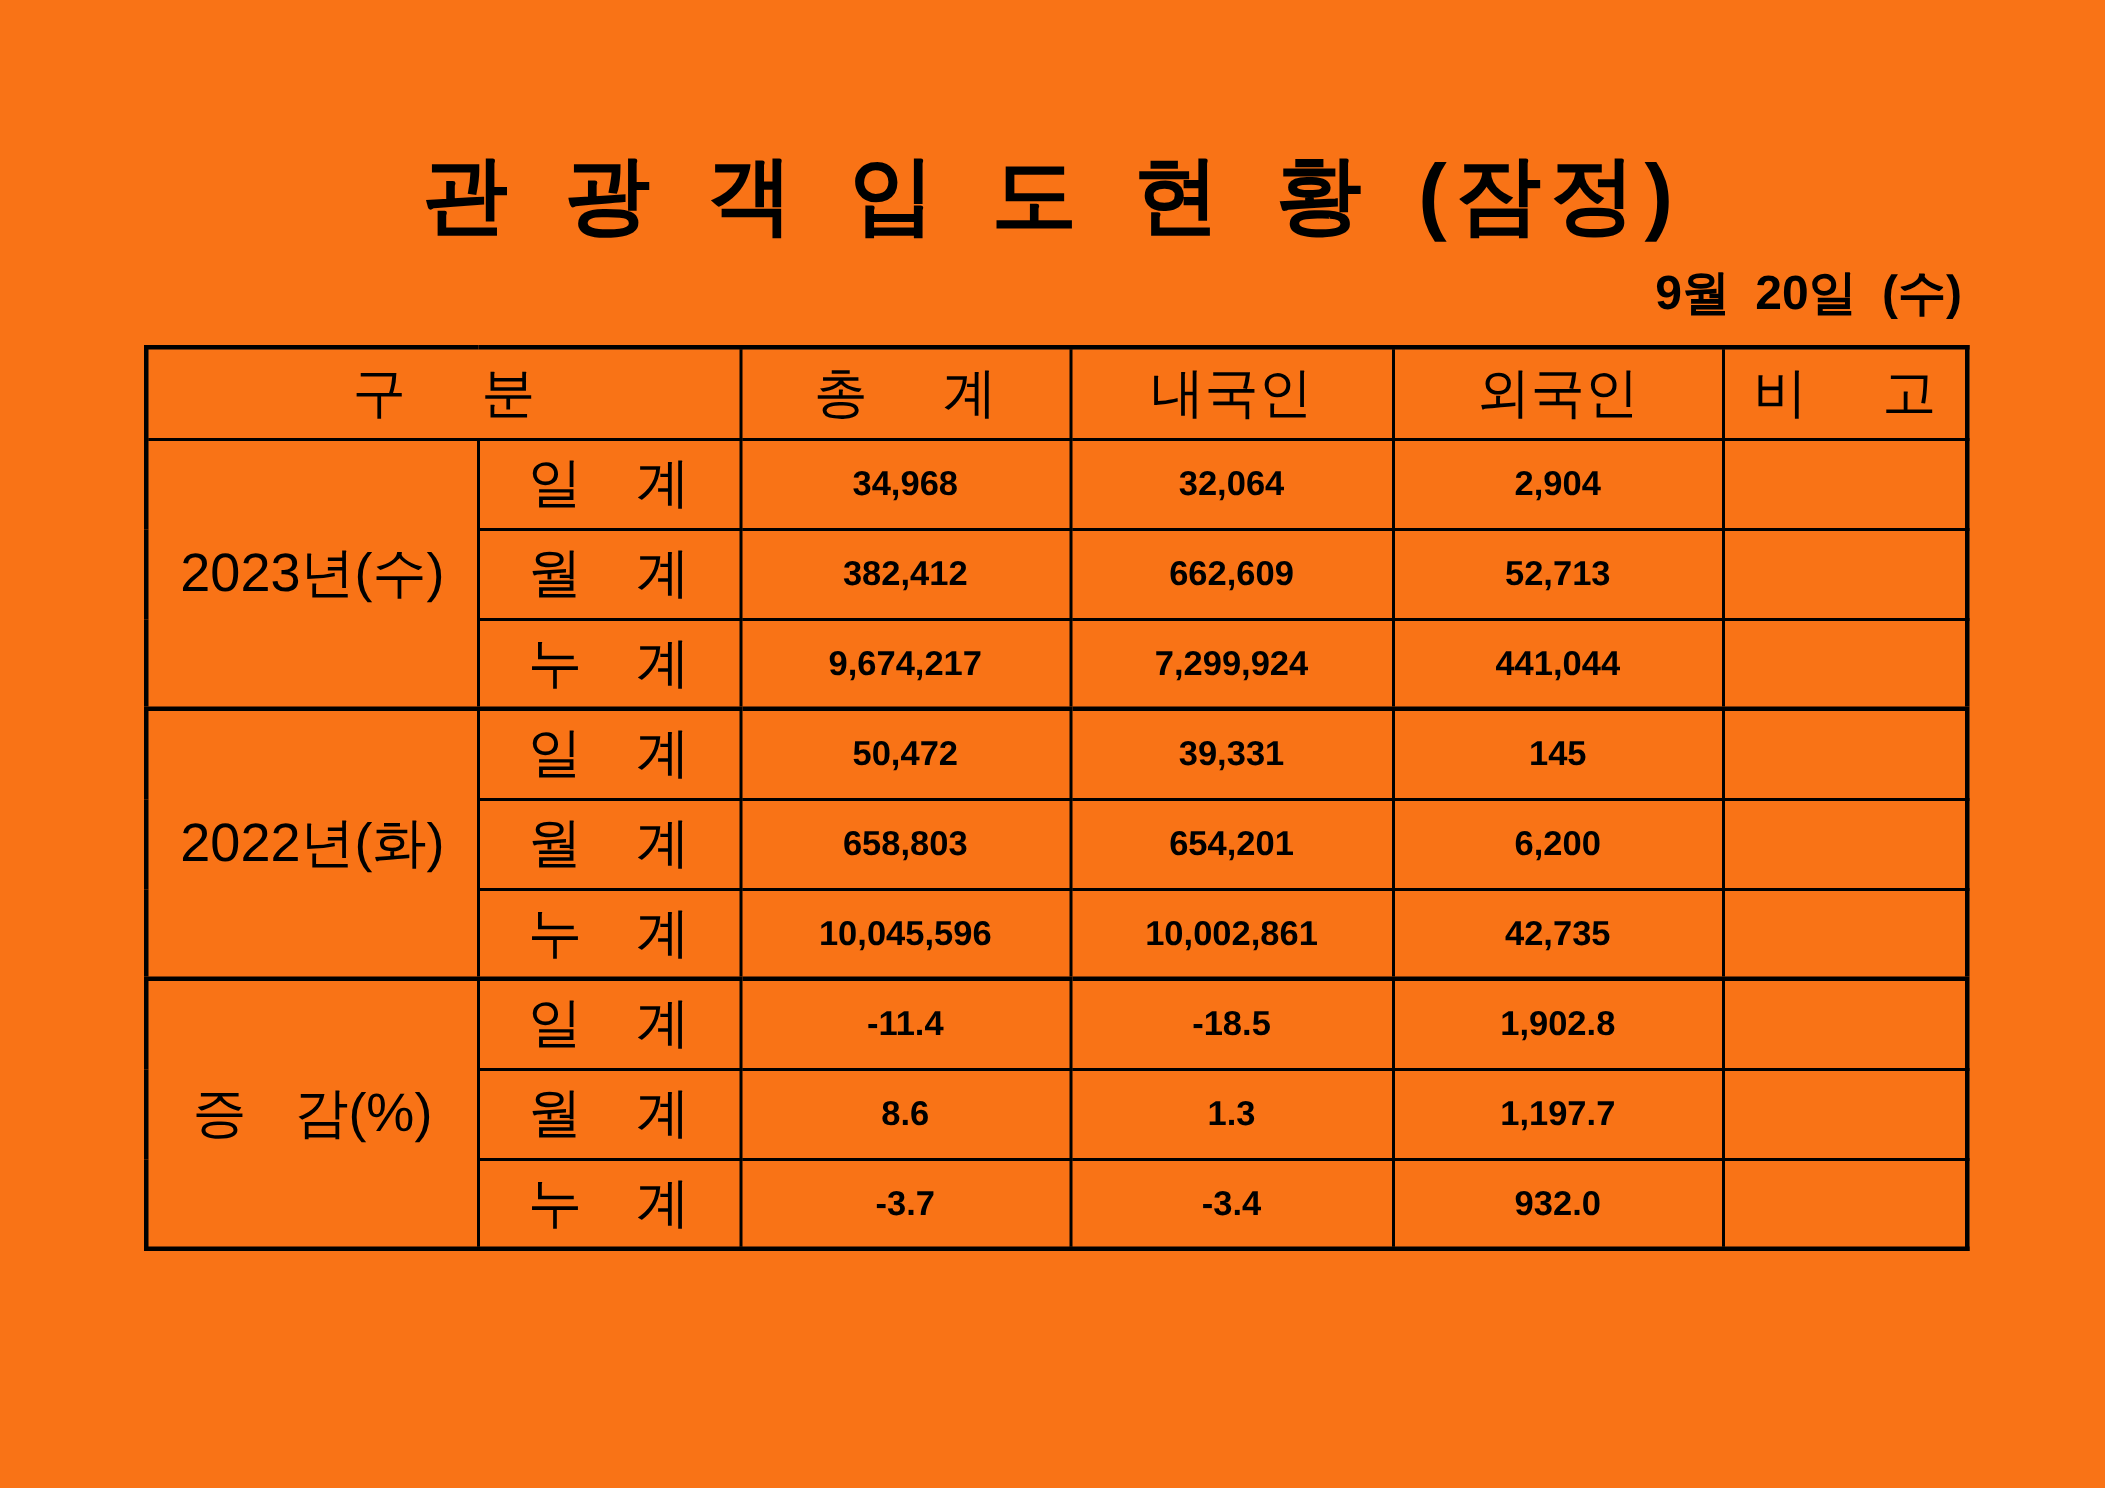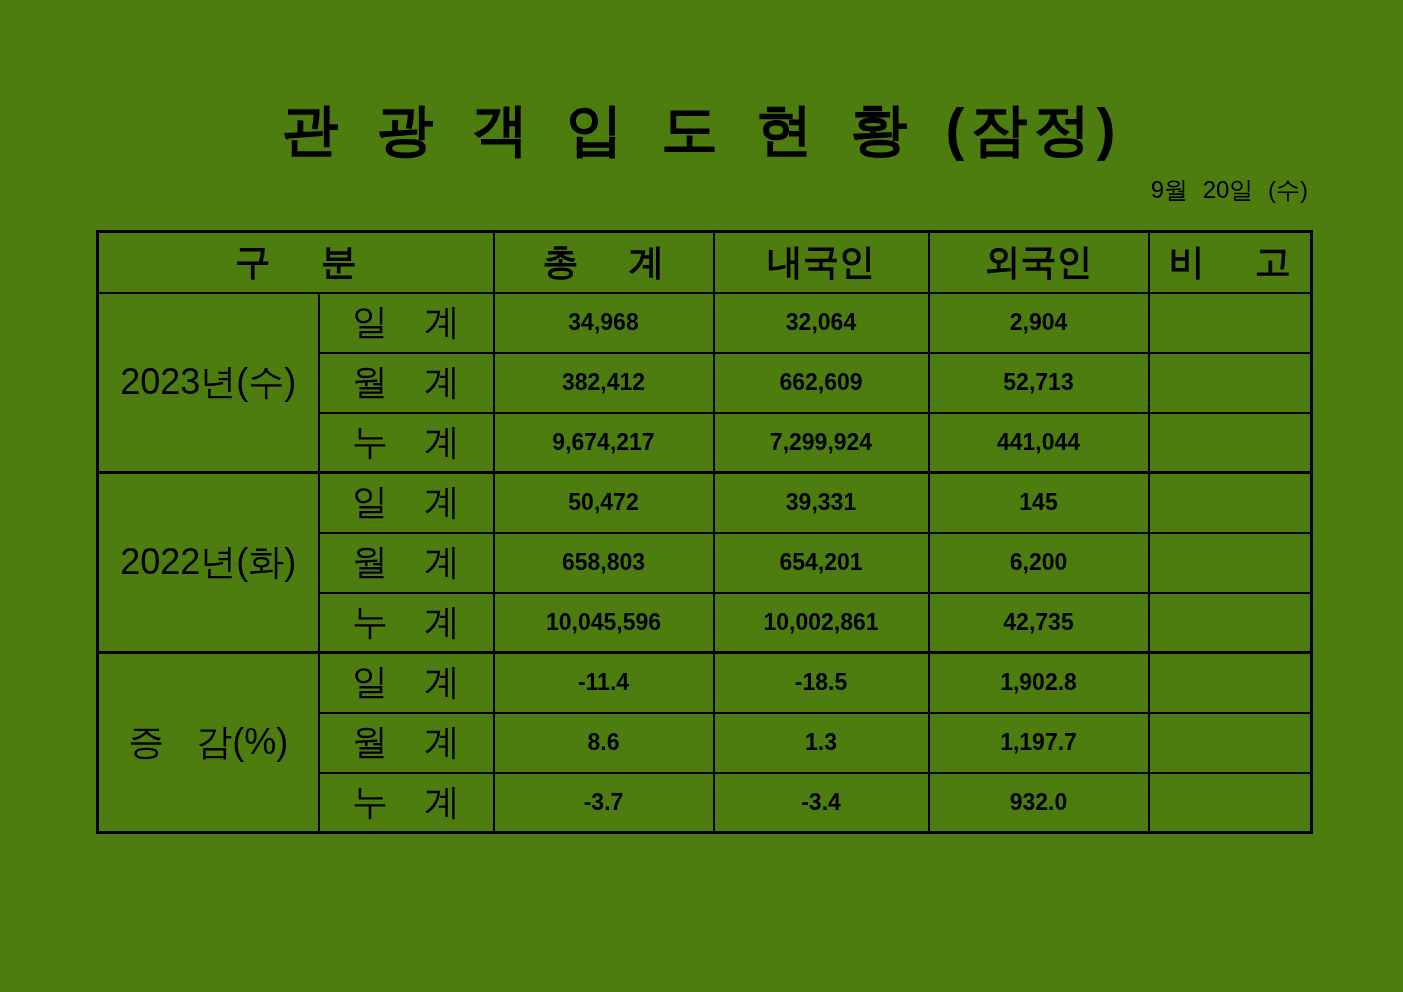"관 광 객 입 도" .page { background: #4d7c0f -> #f97316 }
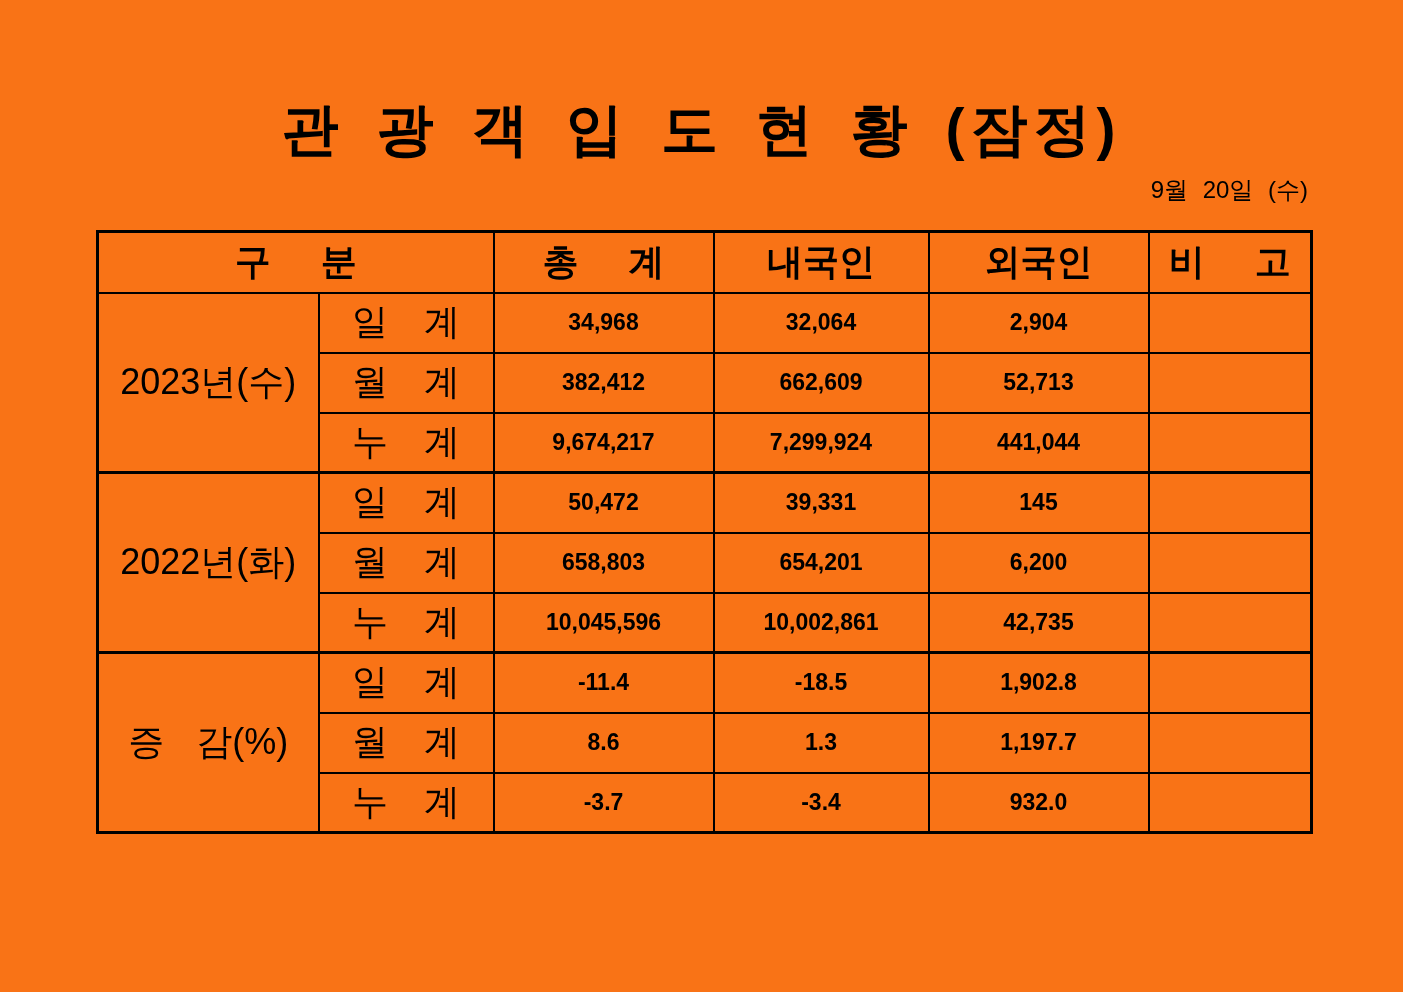"9월 20일 (수)" .doc-date { font-size: 24px -> 32px; font-weight: 400 -> 700 }
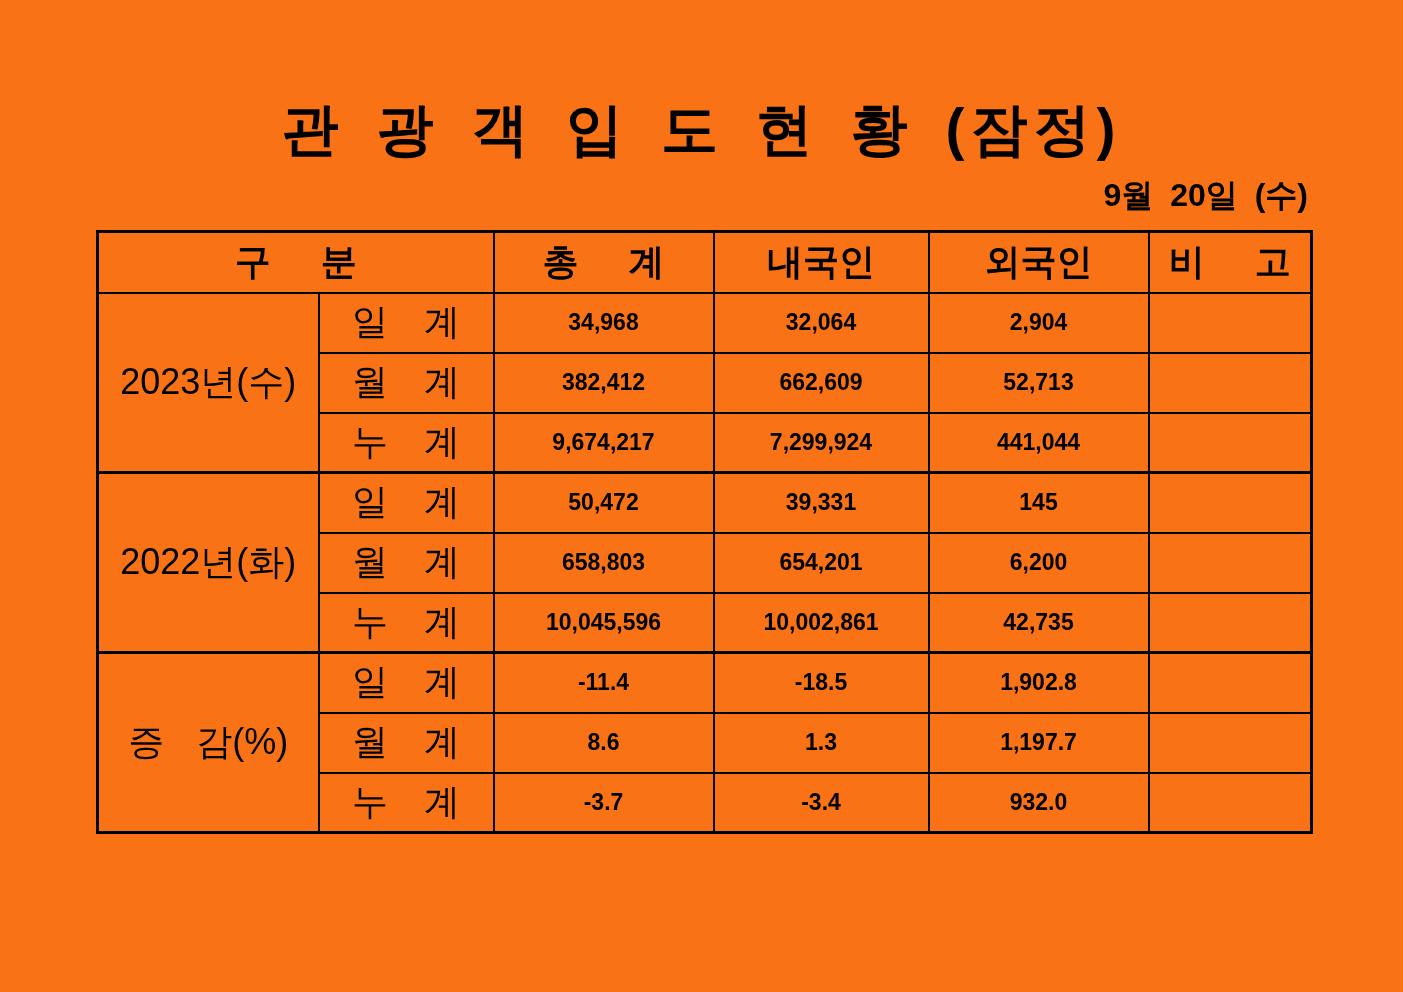"구 분" td.hdr-cell { font-weight: 700 -> 400 }
